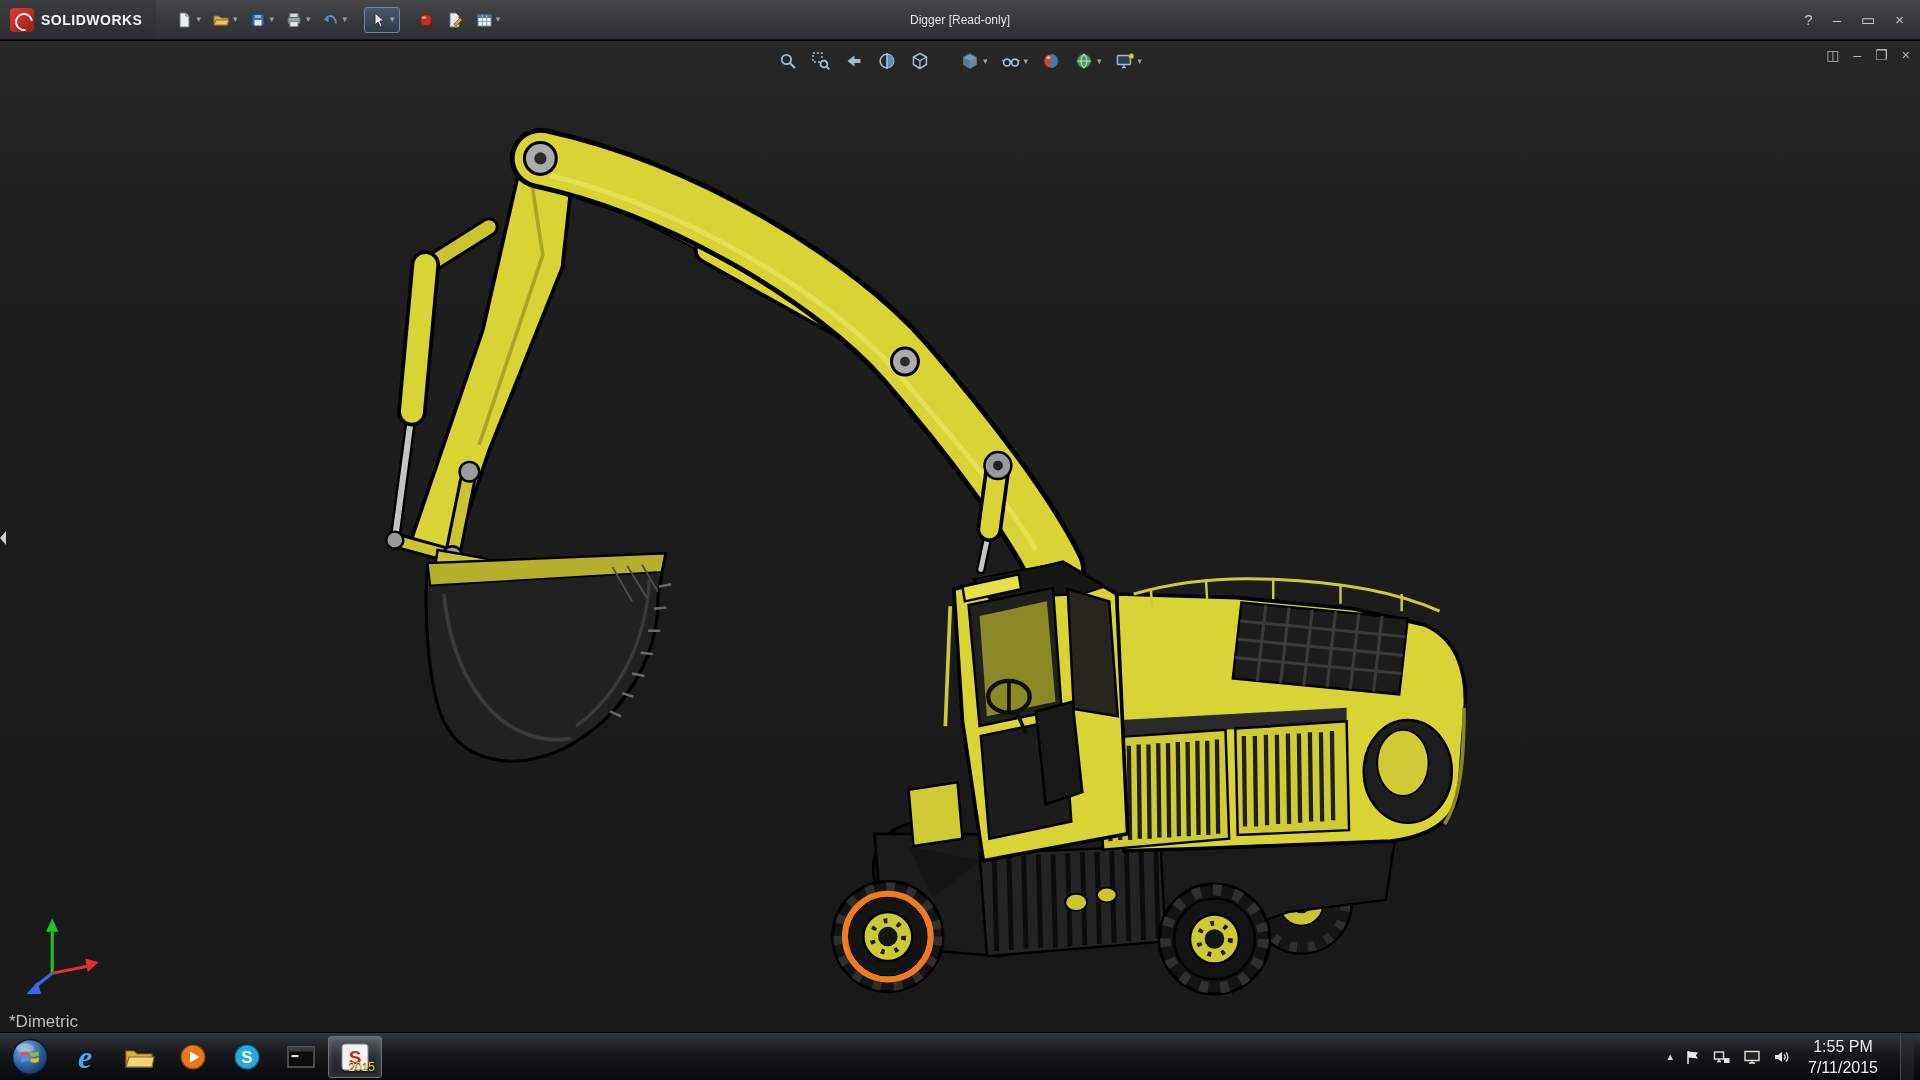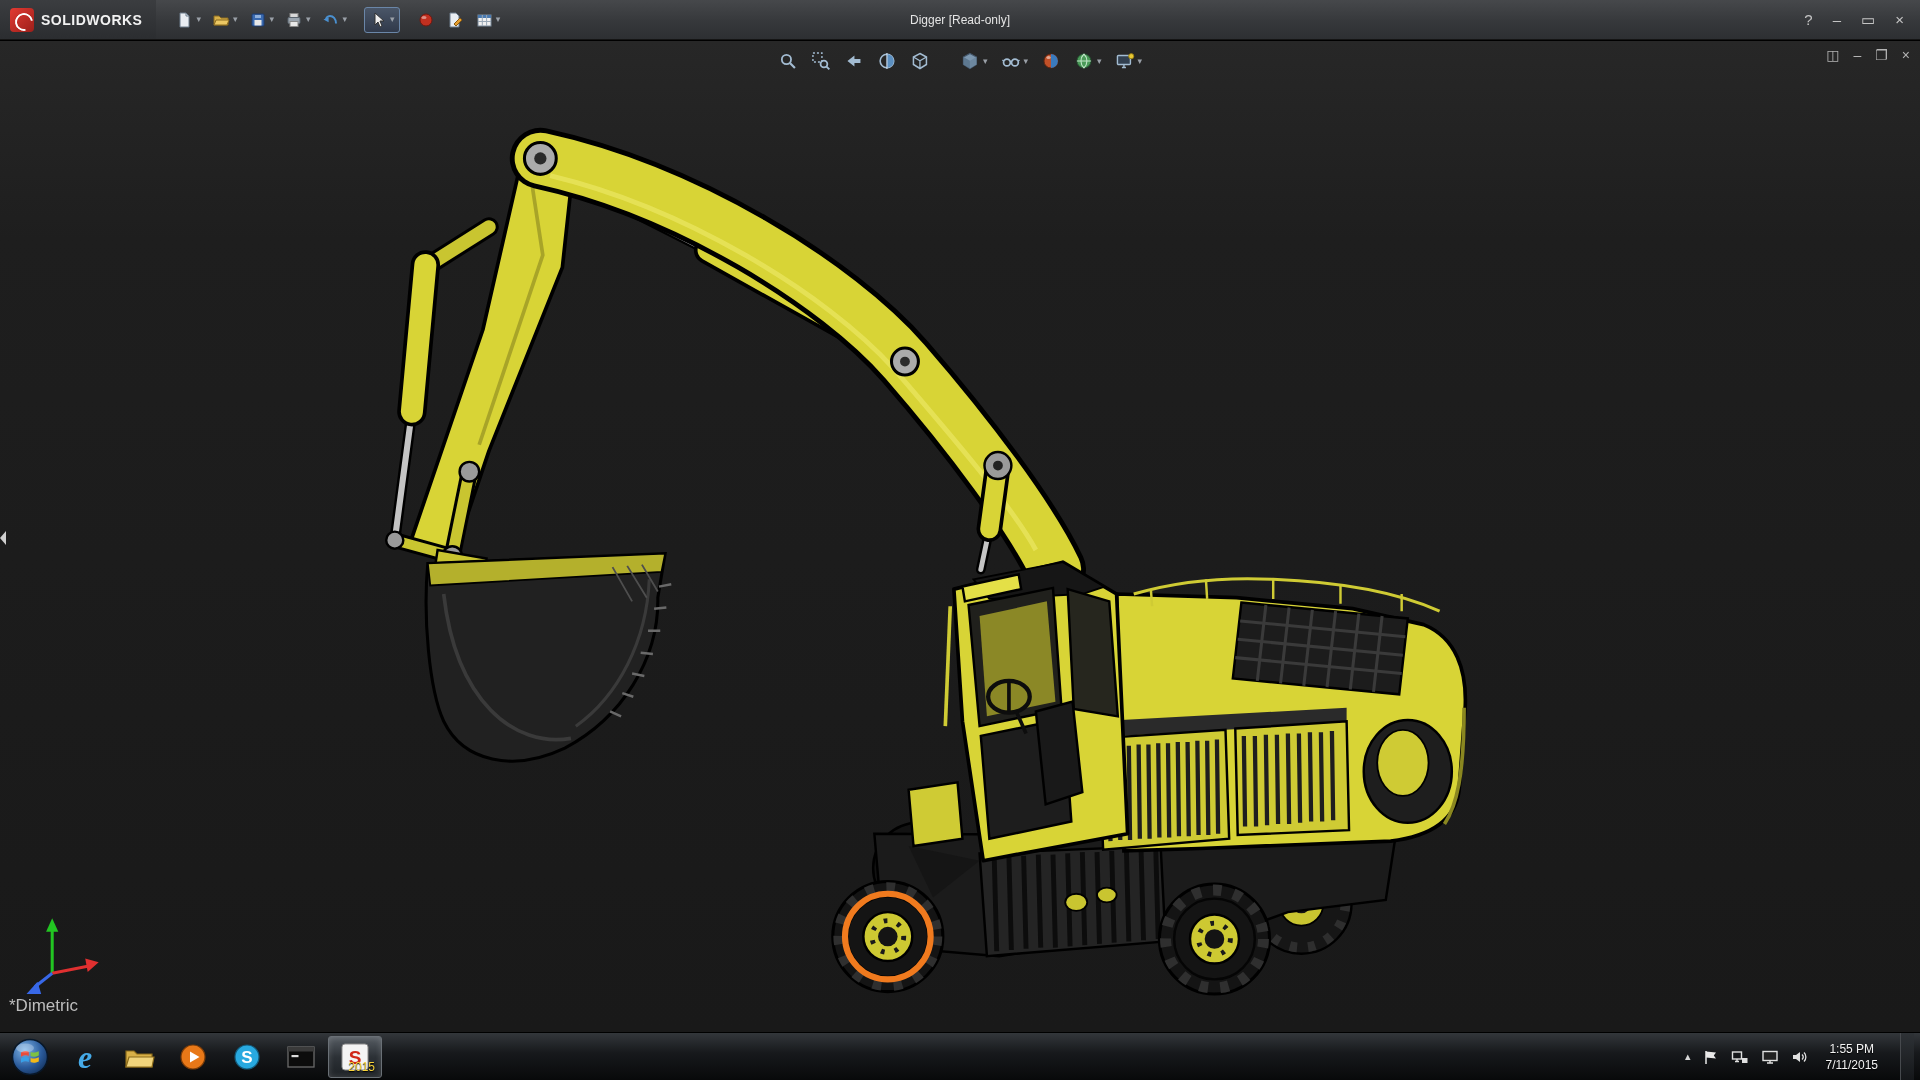"*Dimetric" .view-label { bottom: 16px -> 0px }
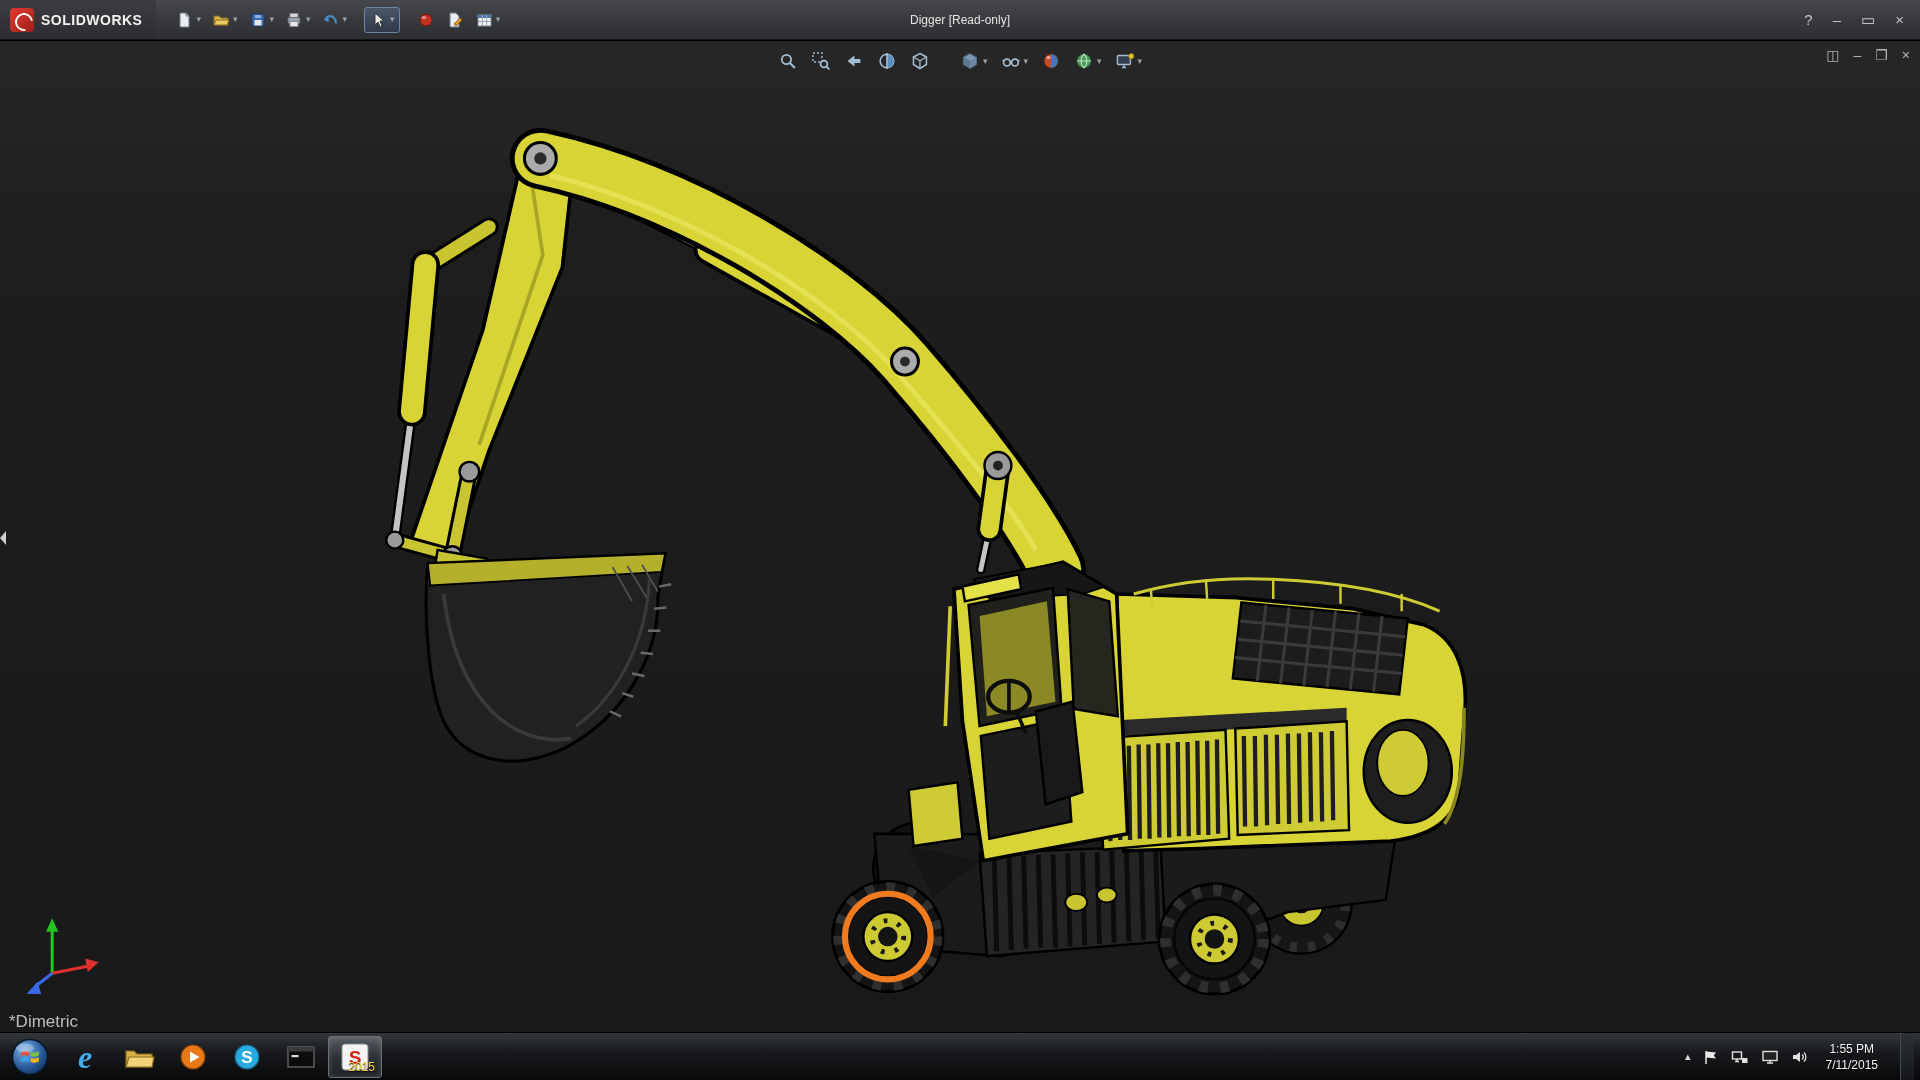"1:55 PM" .clock { font-size: 12px -> 16px }
